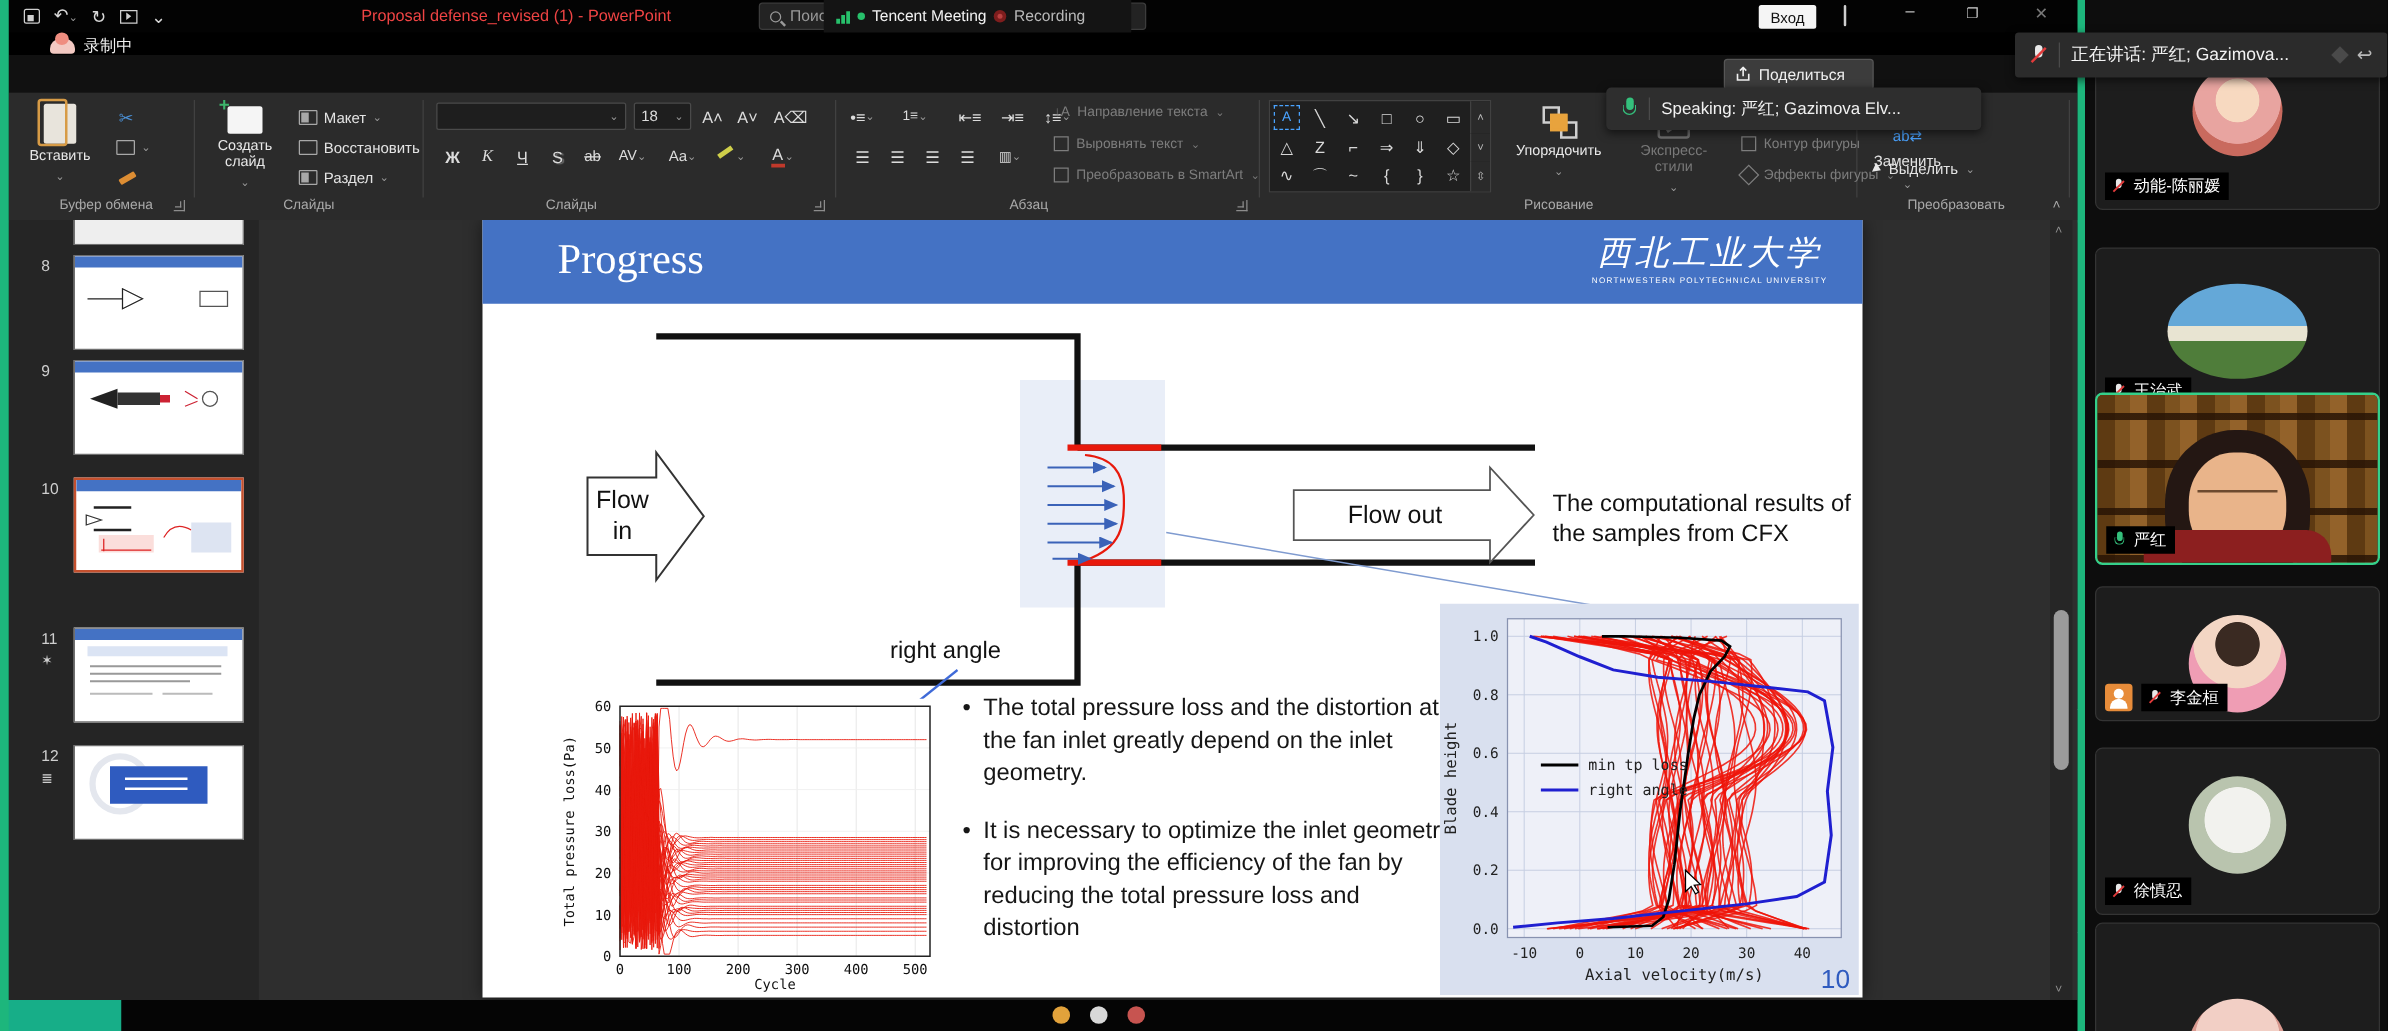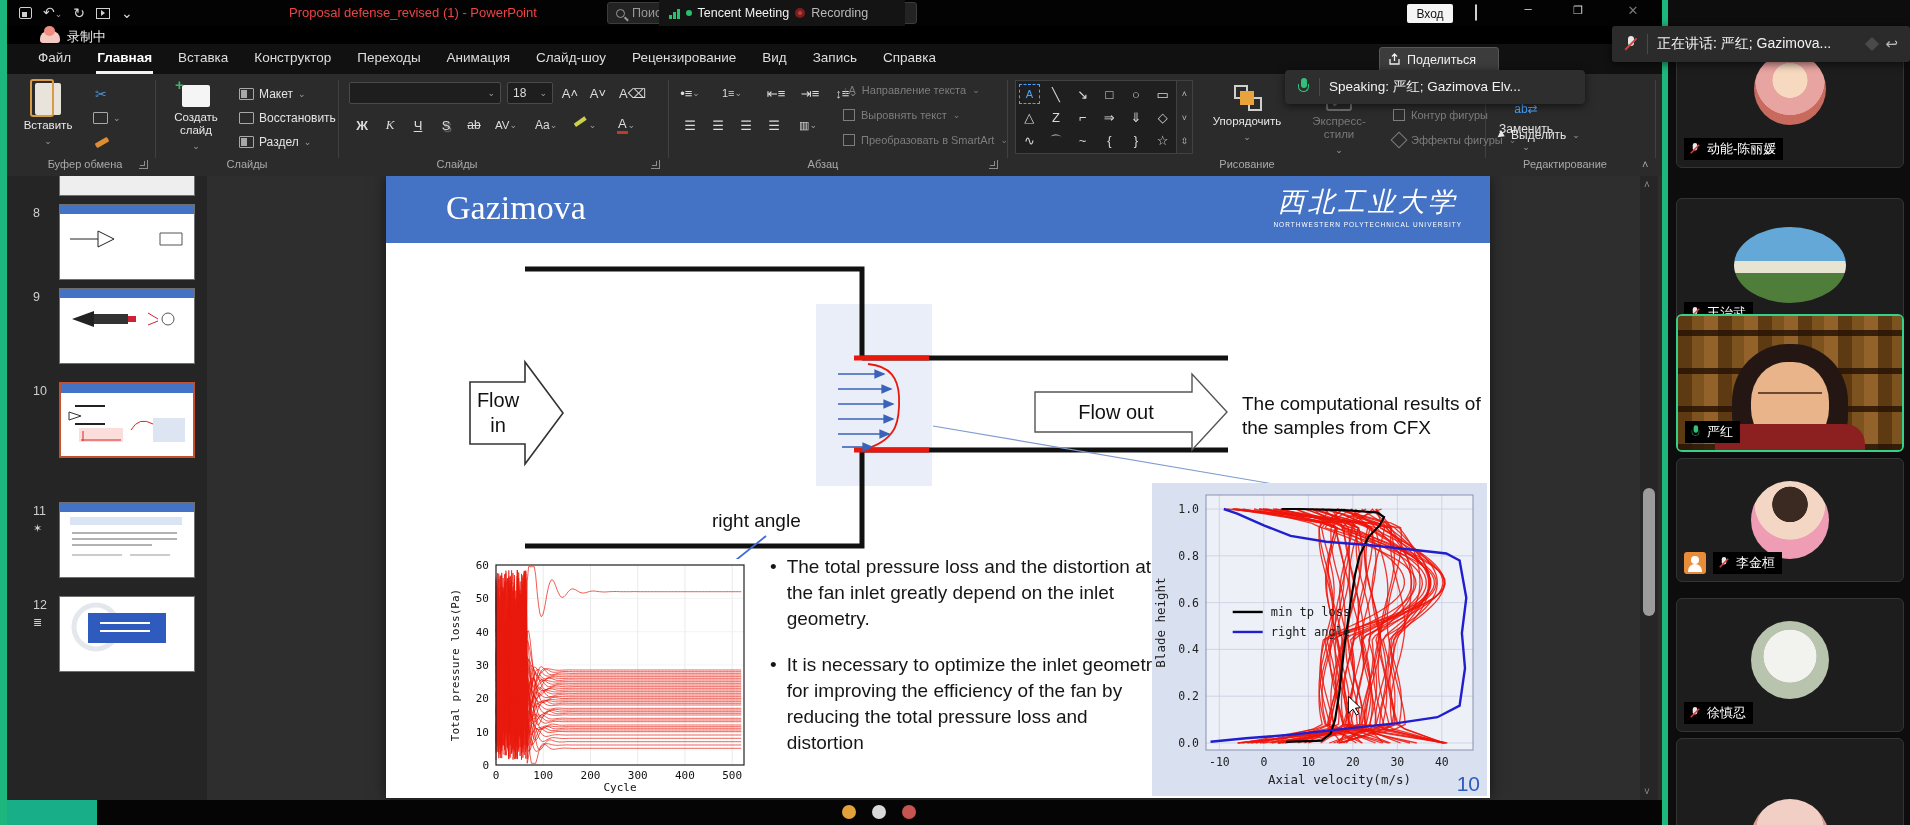"Файл" div.tabs { html: <div> <div>Файл</div> <div>Главная</div> <div>Вставка</div> <div>Конструктор</div> <div>Переходы</div> <div>Анимация</div> <div>Слайд-шоу</div> <div>Рецензирование</div> <div>Вид</div> <div>Запись</div> <div>Справка</div> </div> -> none }
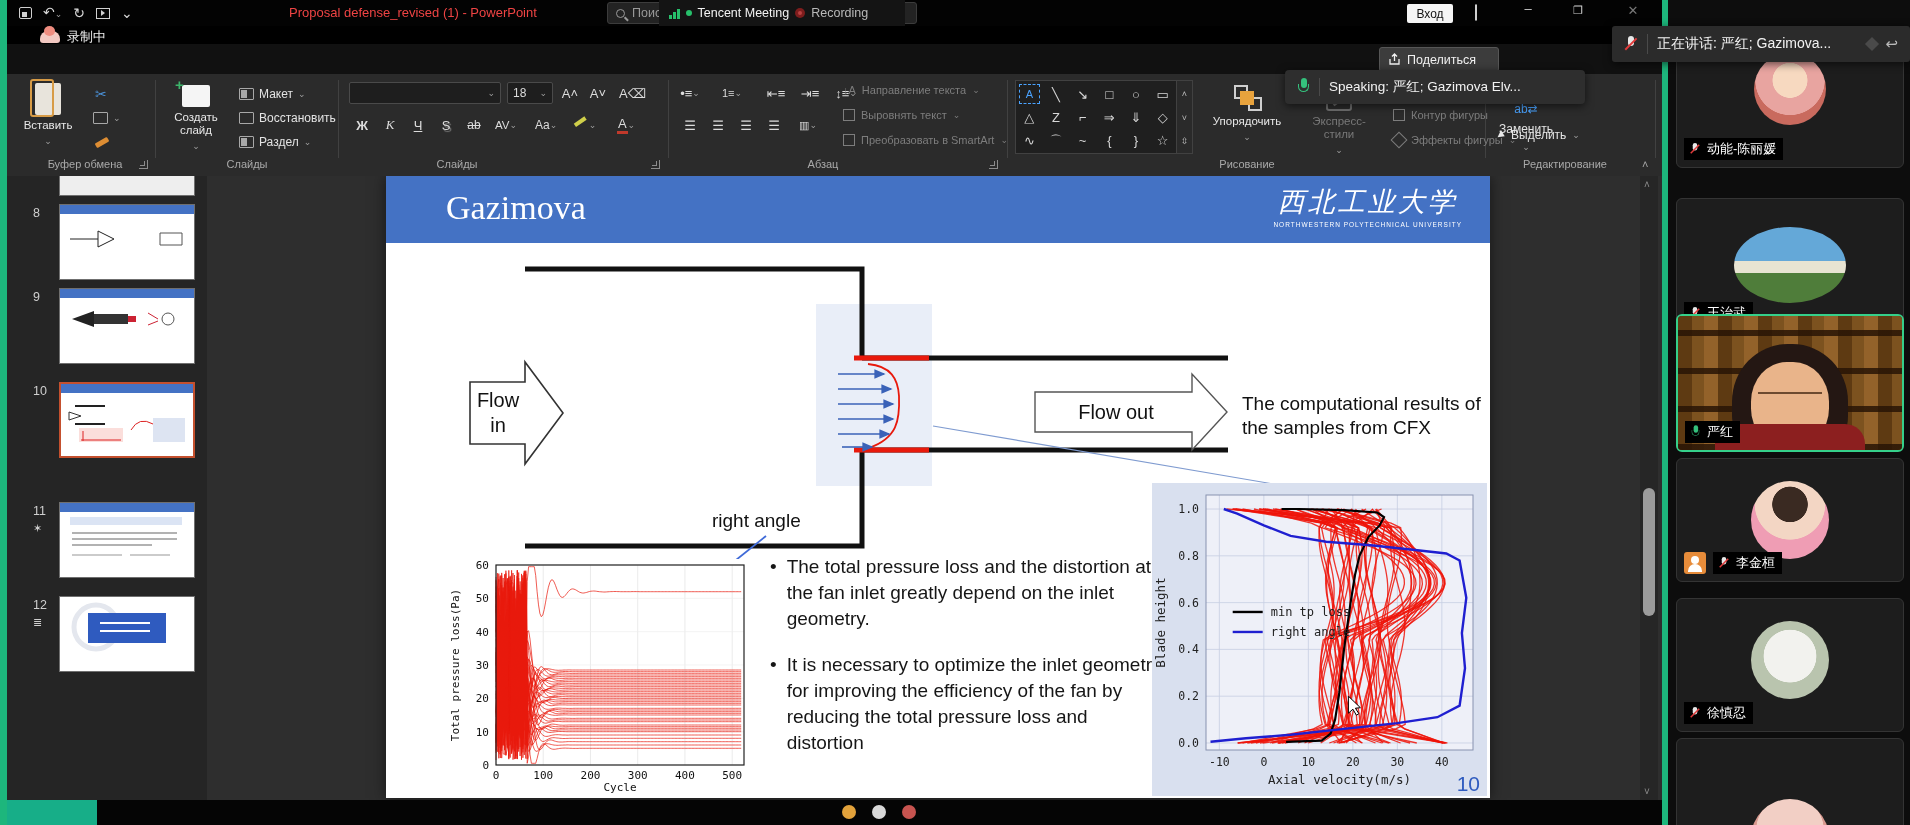"Редактирование" div.glabel { text: Редактирование -> Преобразовать }
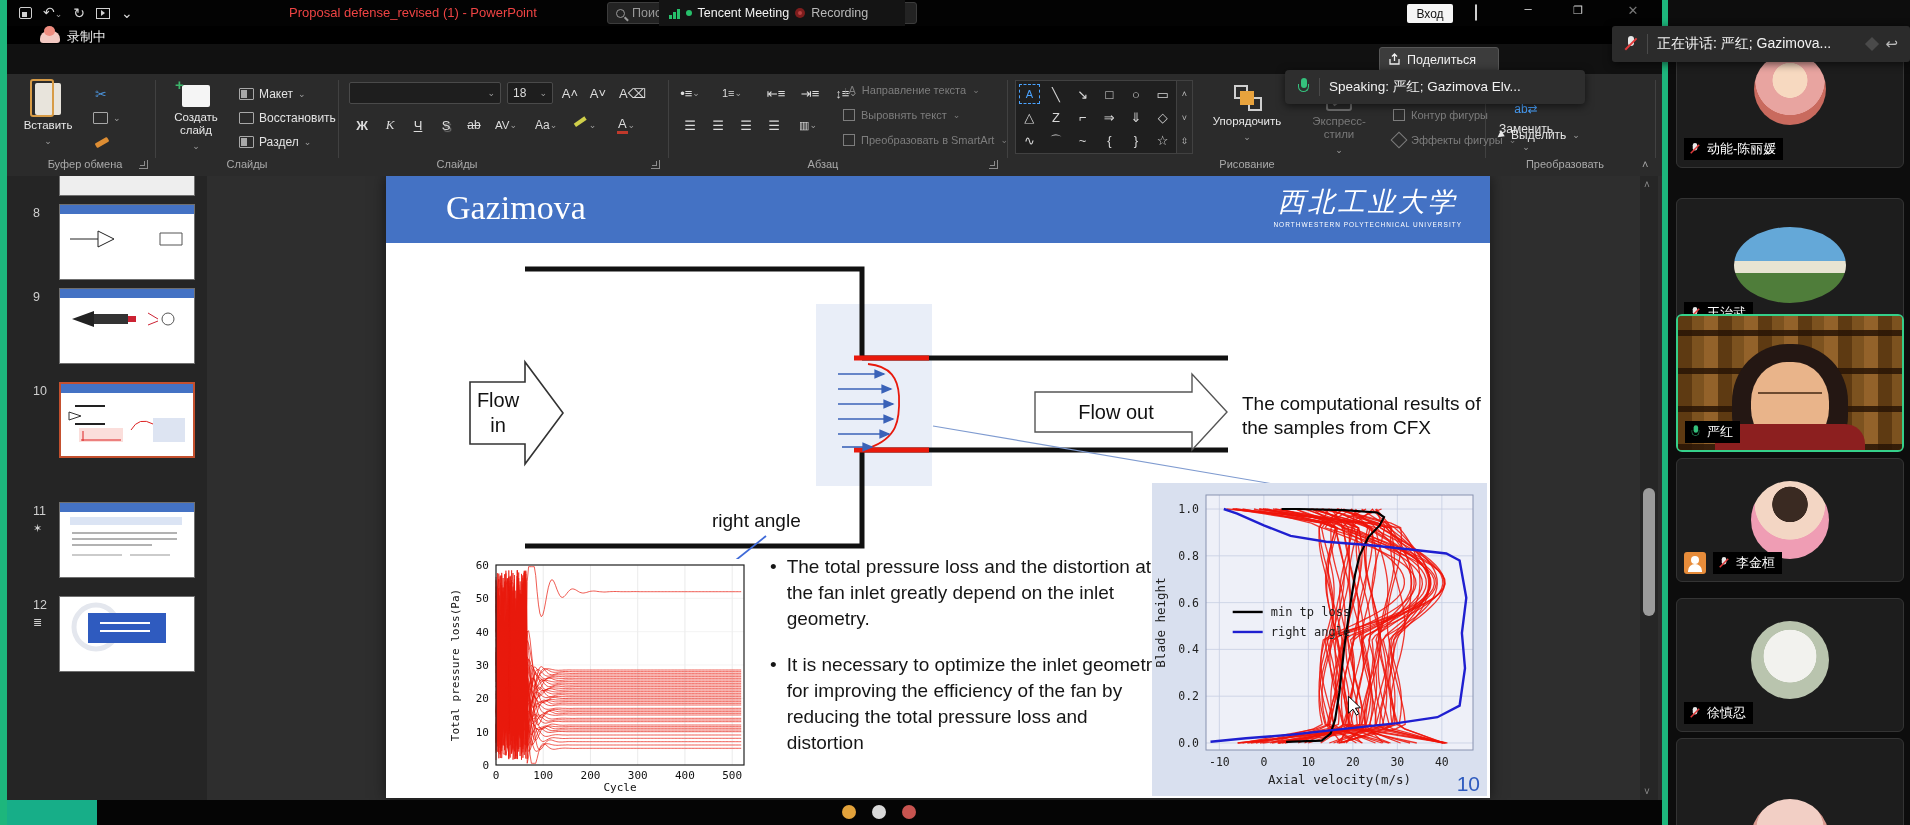"Gazimova" div.slide-title { text: Gazimova -> Progress }
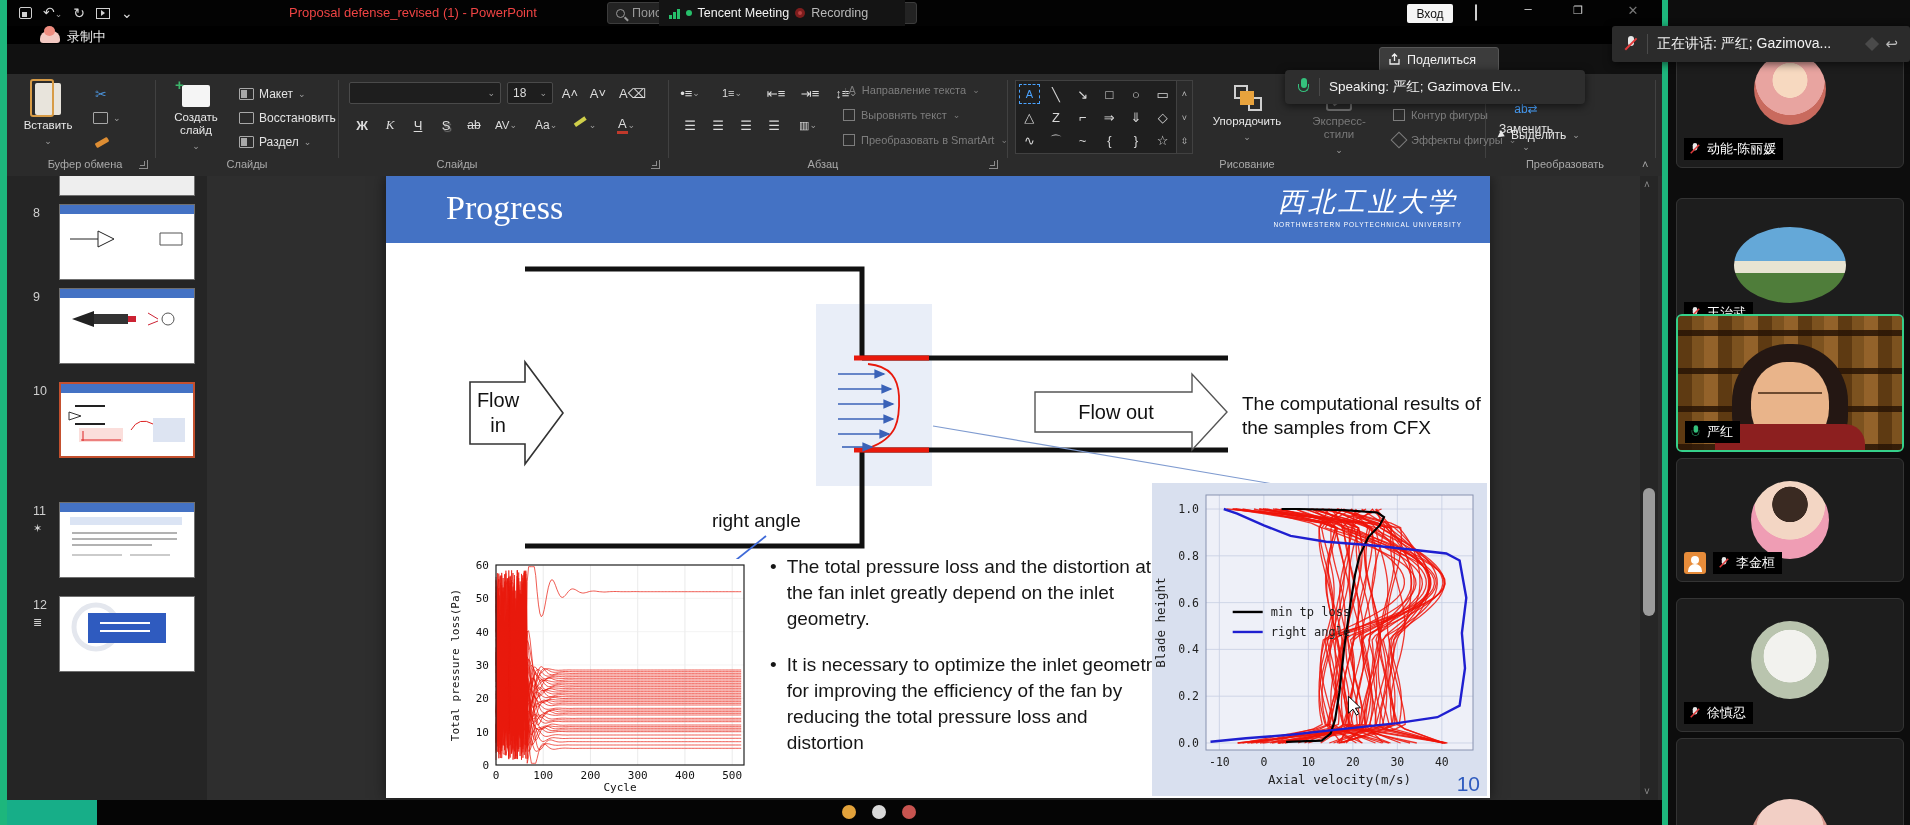"李金桓" div.tile { height: 124px -> 108px; top: 458px -> 469px }
